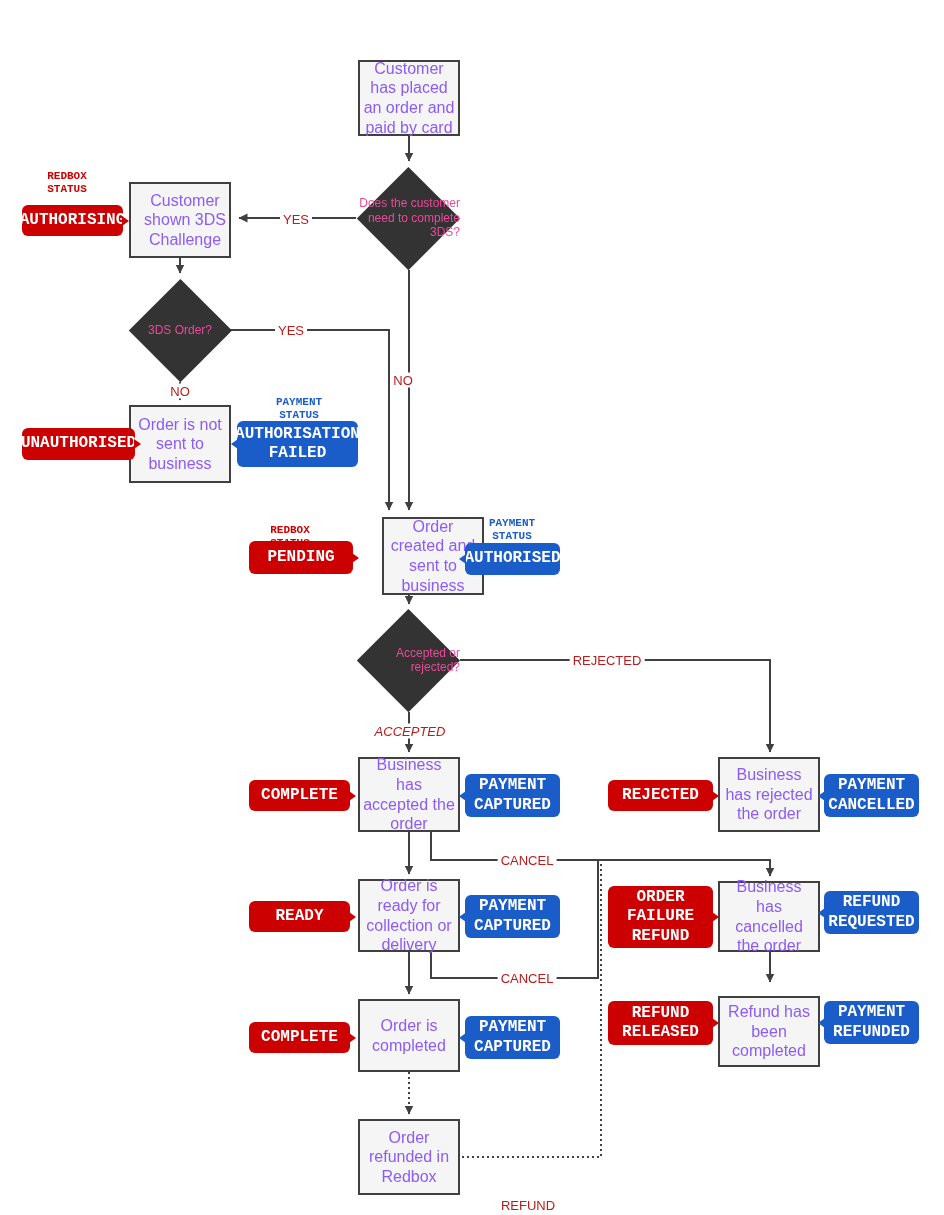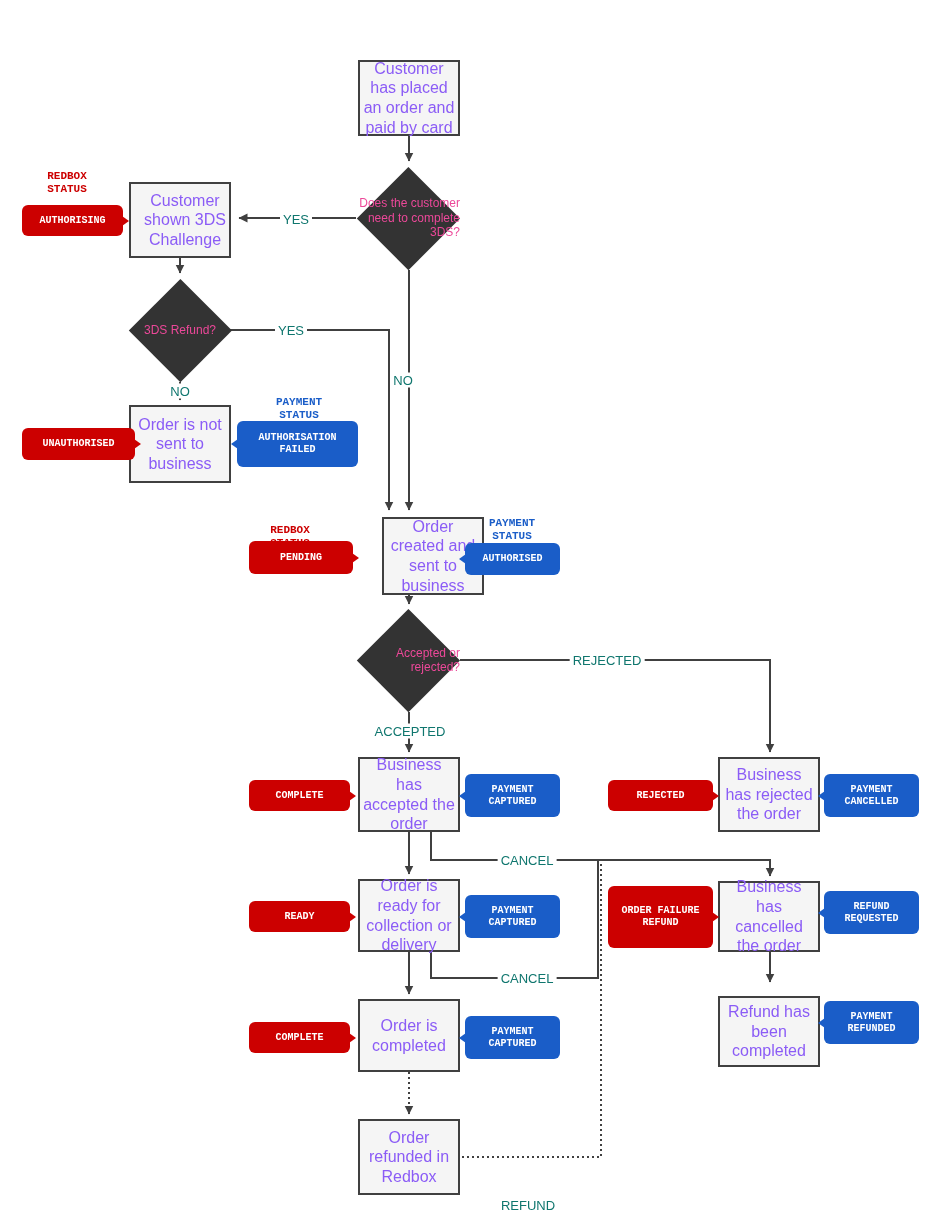"AUTHORISING" .badge { font-size: 10px -> 16px }
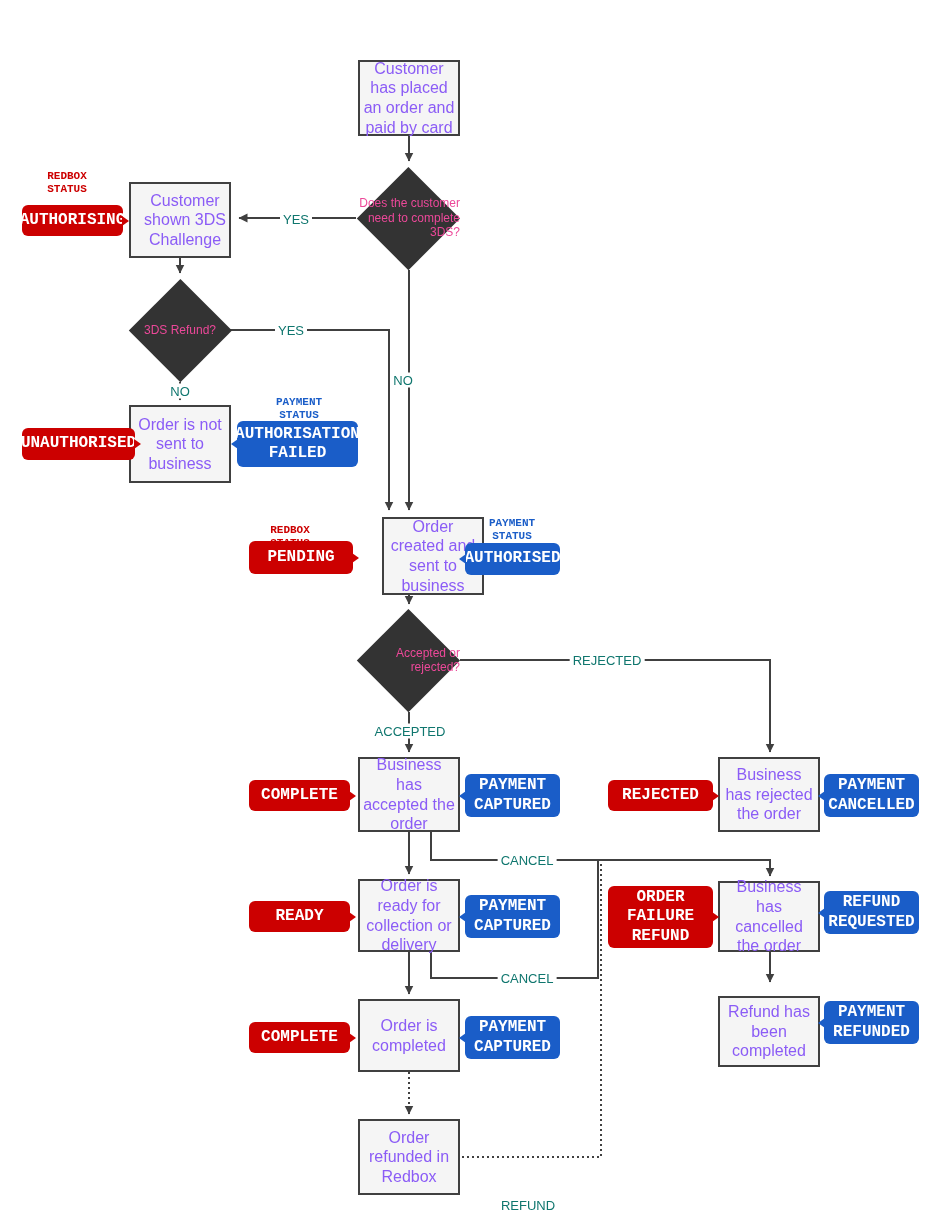"YES" .edge-label { color: #0f766e -> #b91c1c }
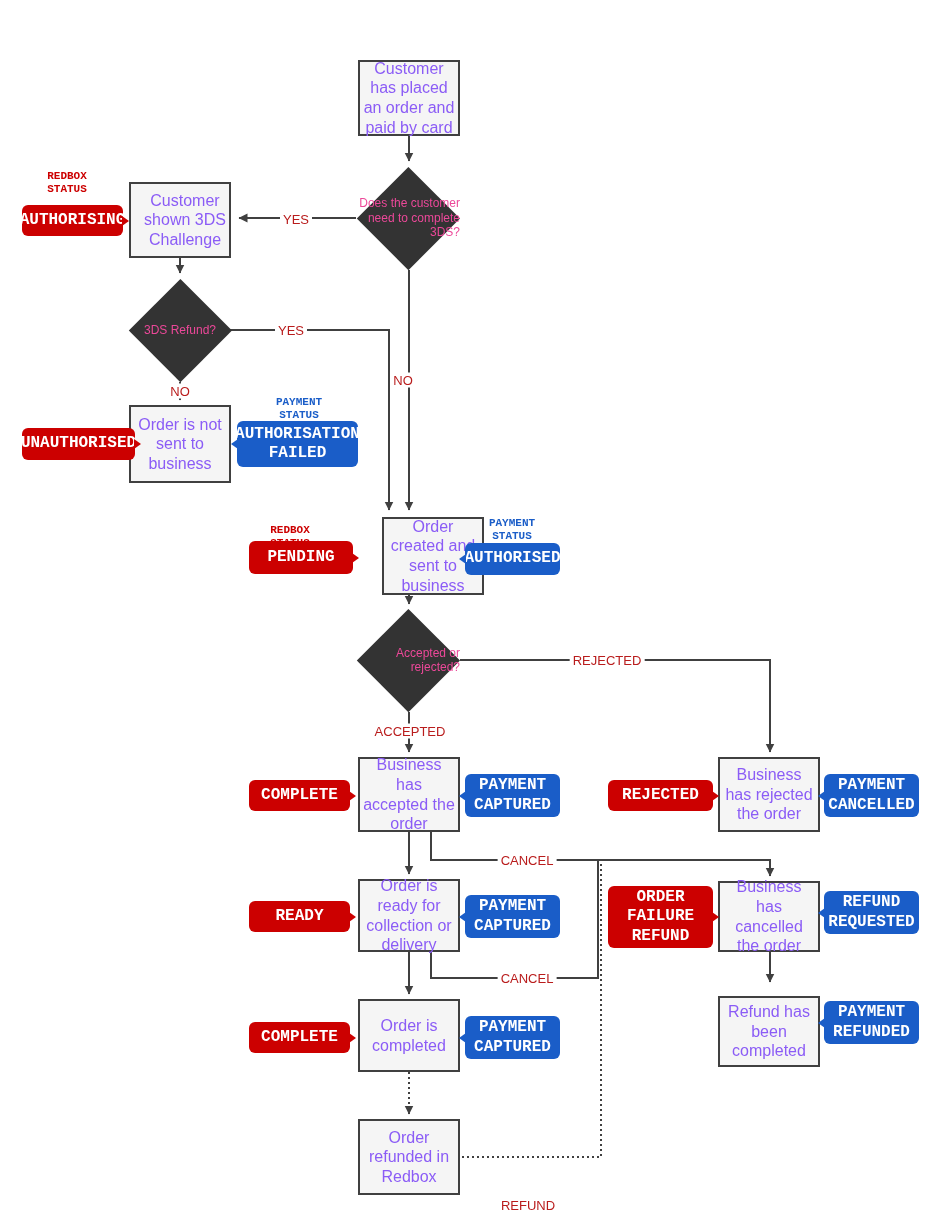"3DS Refund?" span { text: Refund -> Order }
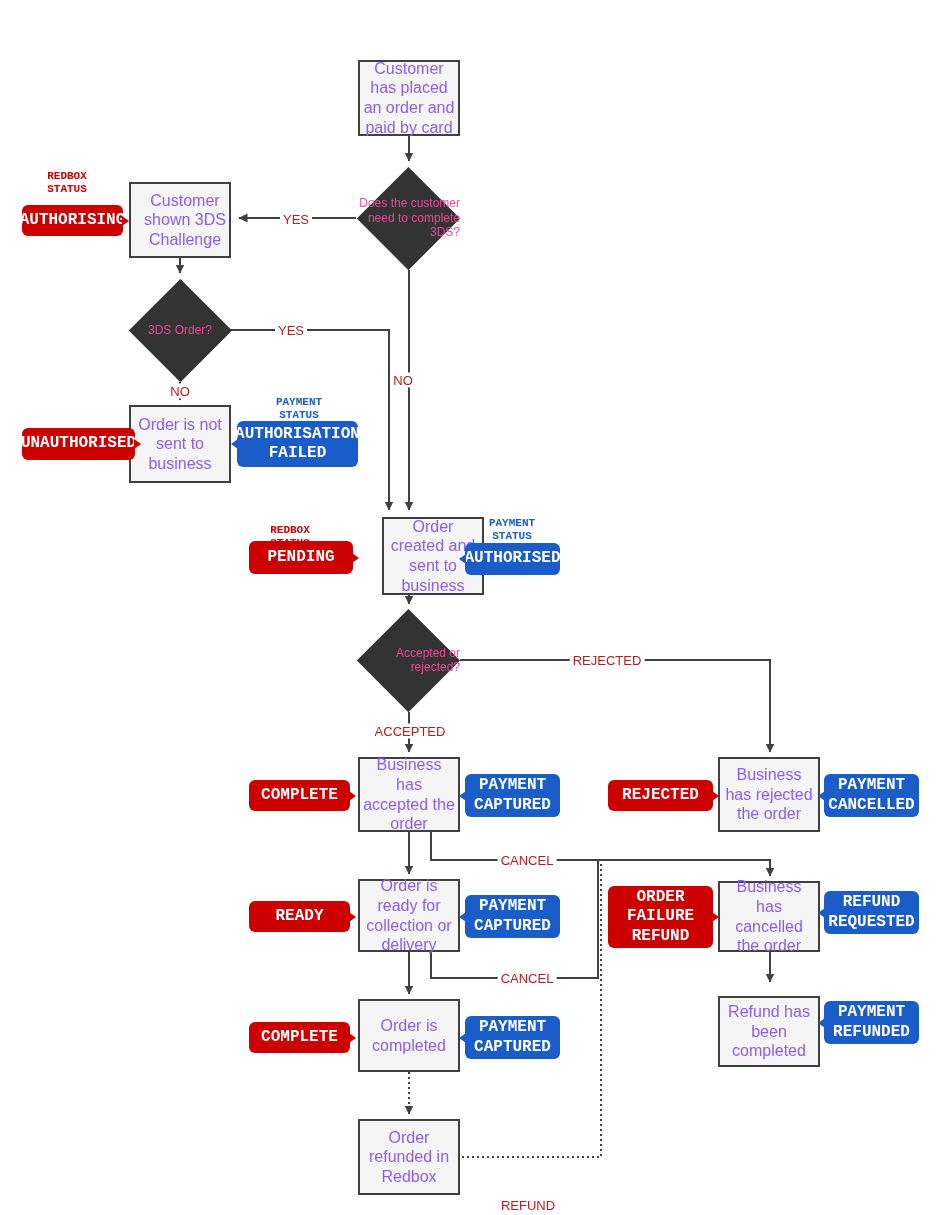"ACCEPTED" div.edge-label { font-style: none -> italic }
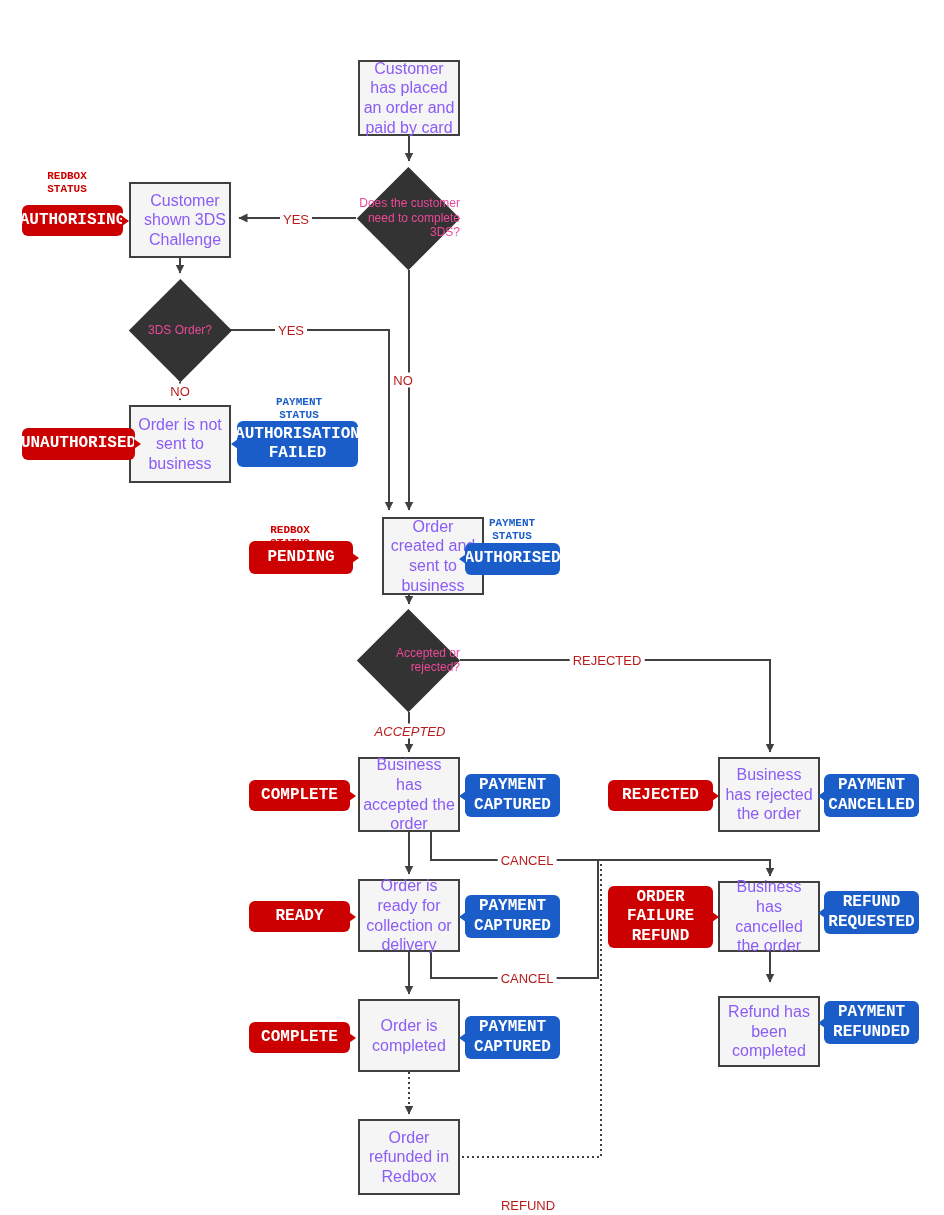"REFUND RELEASED" div.badge { html: none -> <div>REFUND RELEASED</div> }
